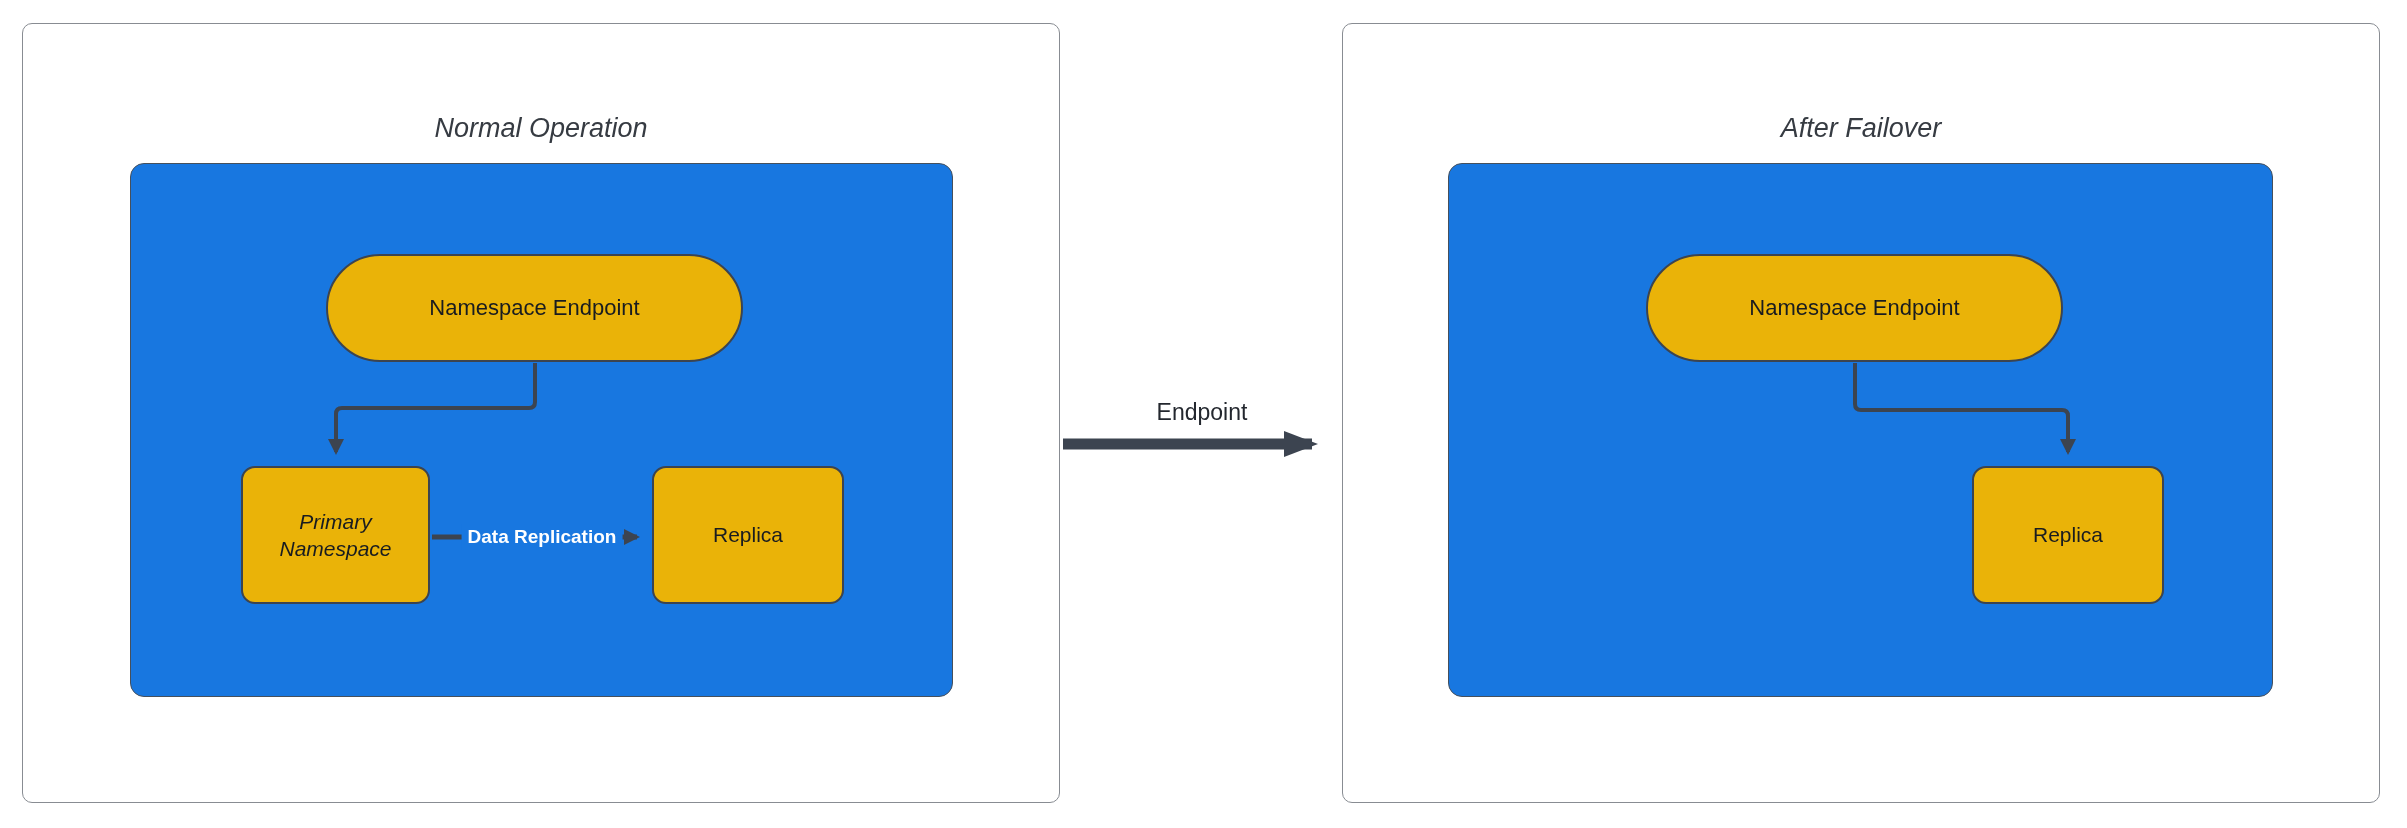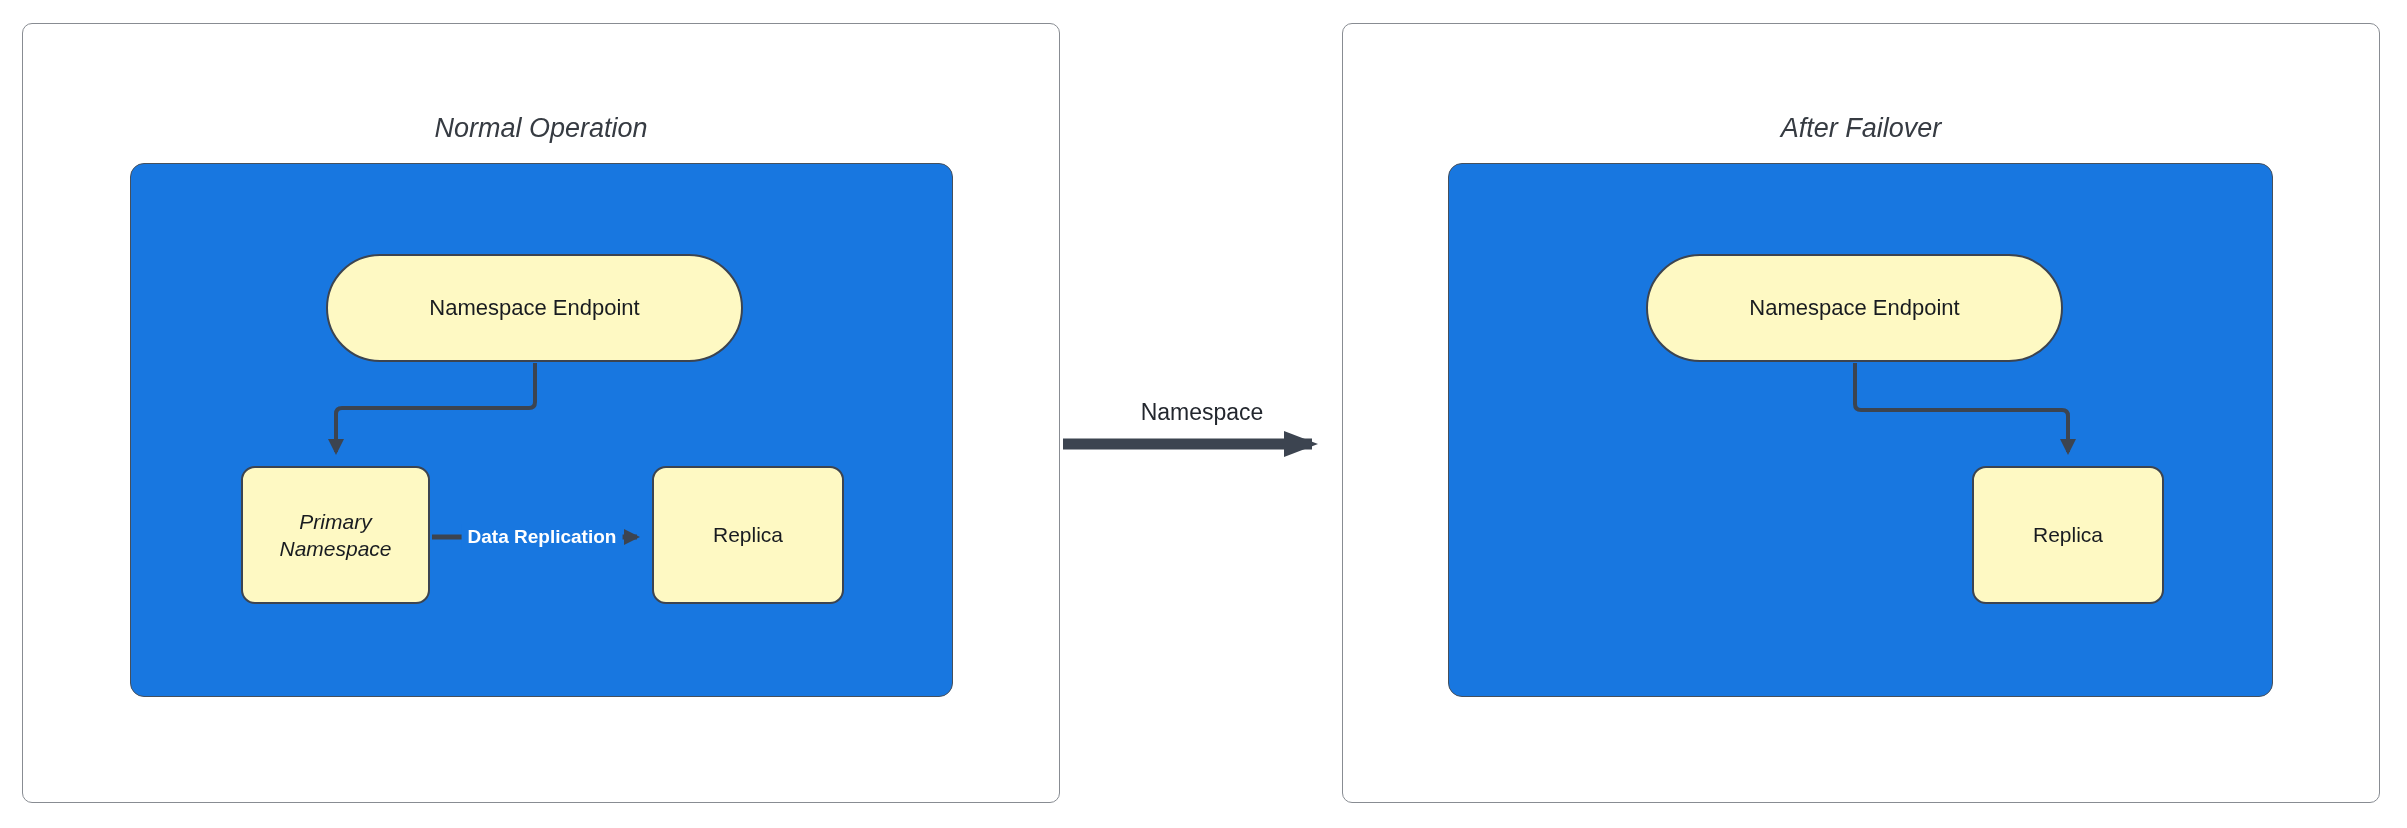"Namespace Endpoint" .node { background: #fef9c3 -> #eab308 }
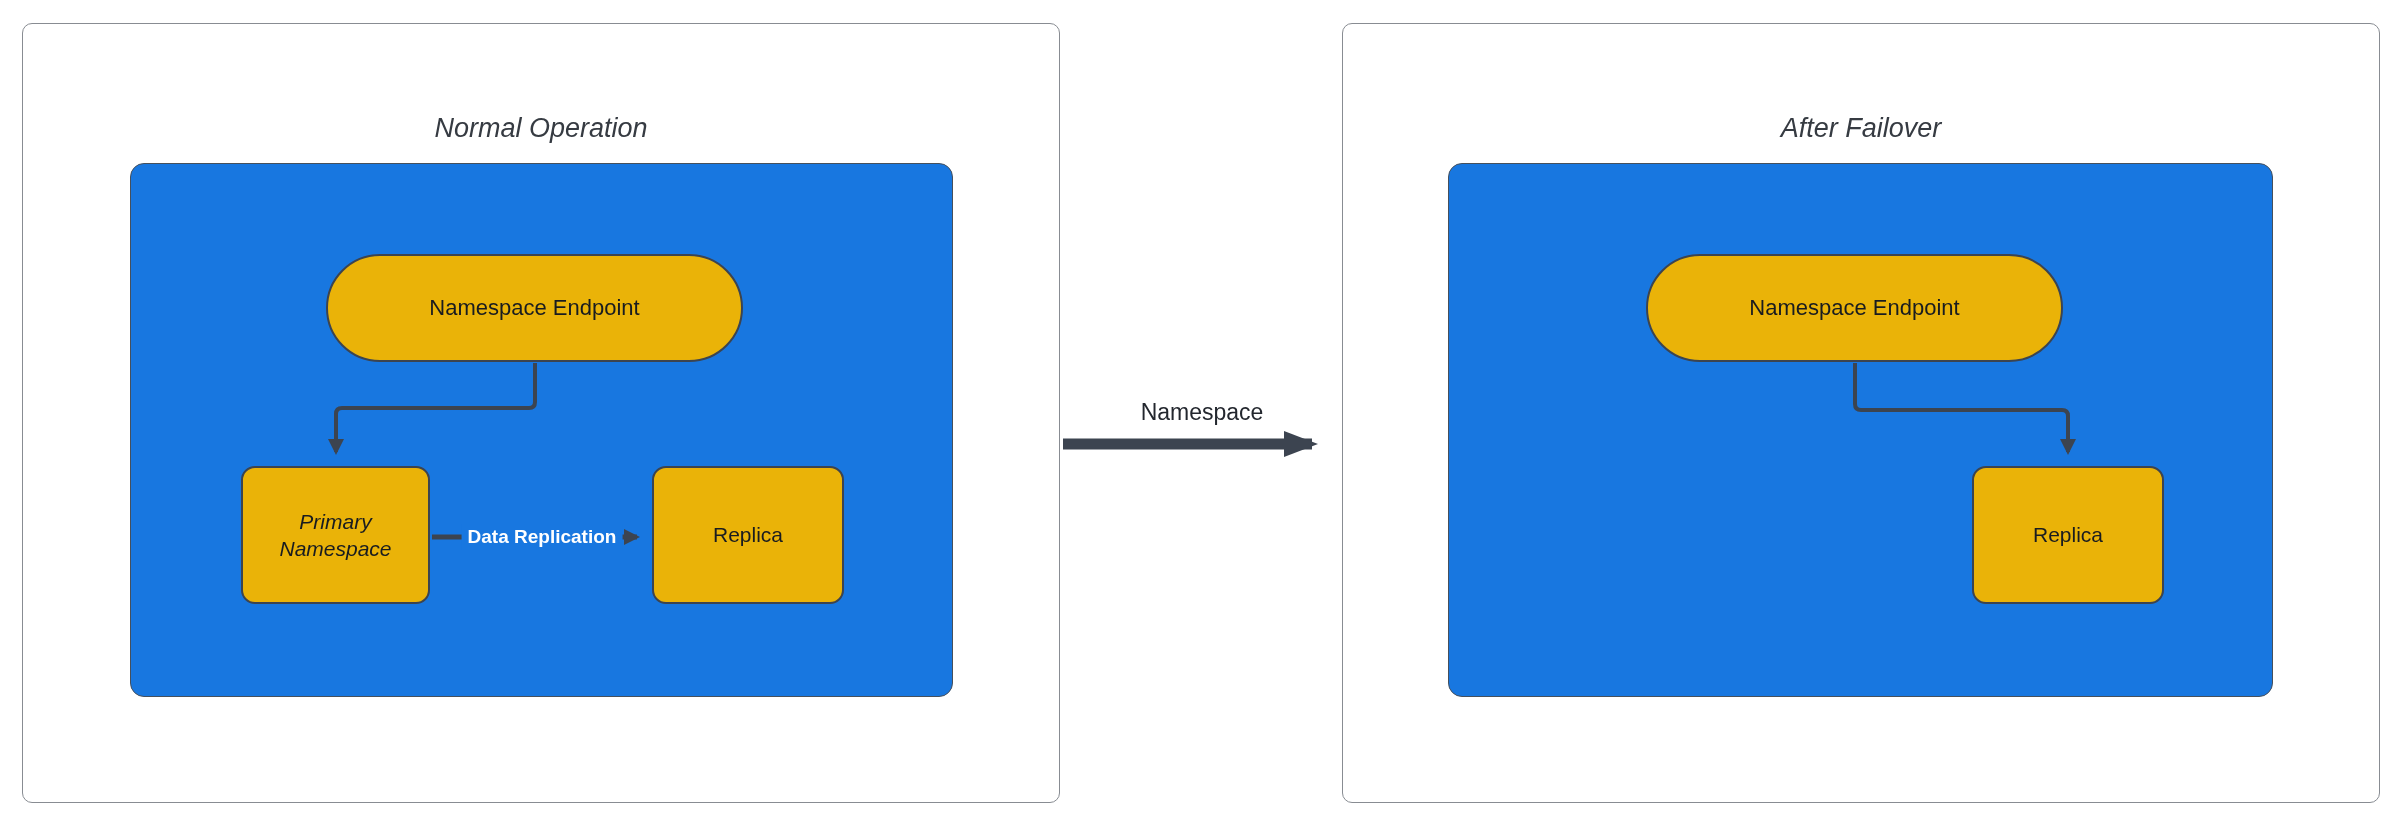"Namespace" div { text: Namespace -> Endpoint }
